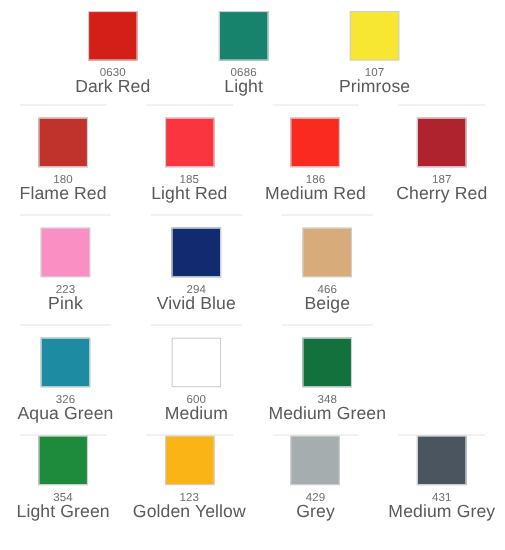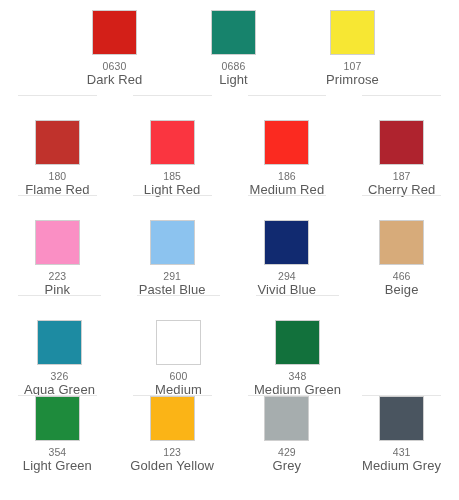"0630" .row-top { padding-left: 55px -> 43px }
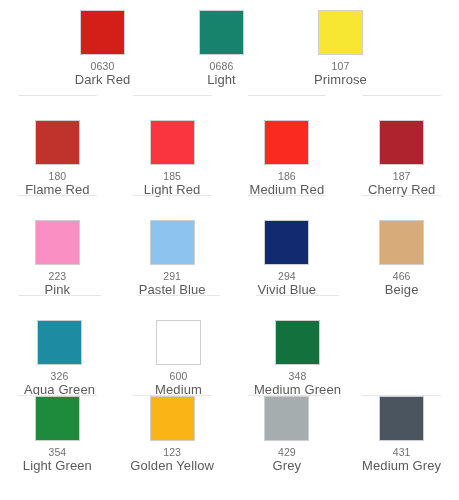"Dark Red" .name { font-size: 13px -> 16px }
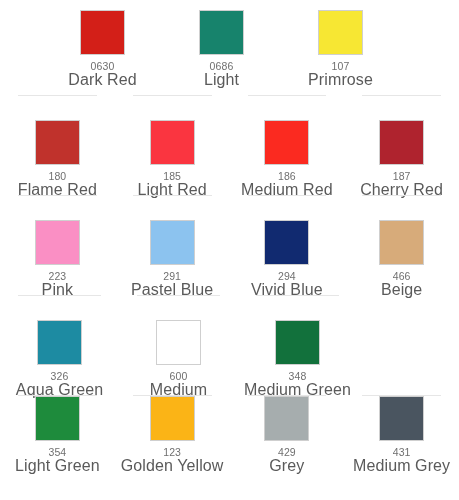"180" .row-band .cell { padding-top: 25px -> 12px }
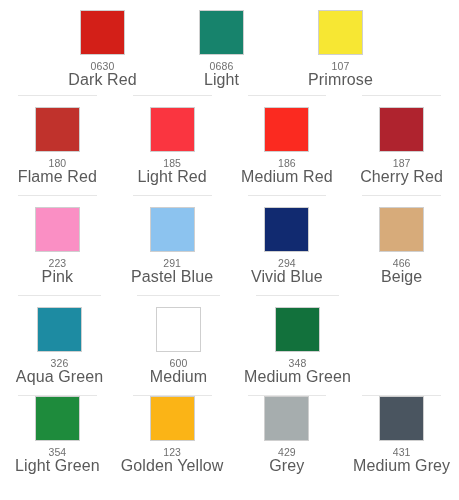"291" div.cell { html: <div> <div> <span></span> </div> <div> <span>291</span> <span>Pastel Blue</span> </div> </div> -> none }
